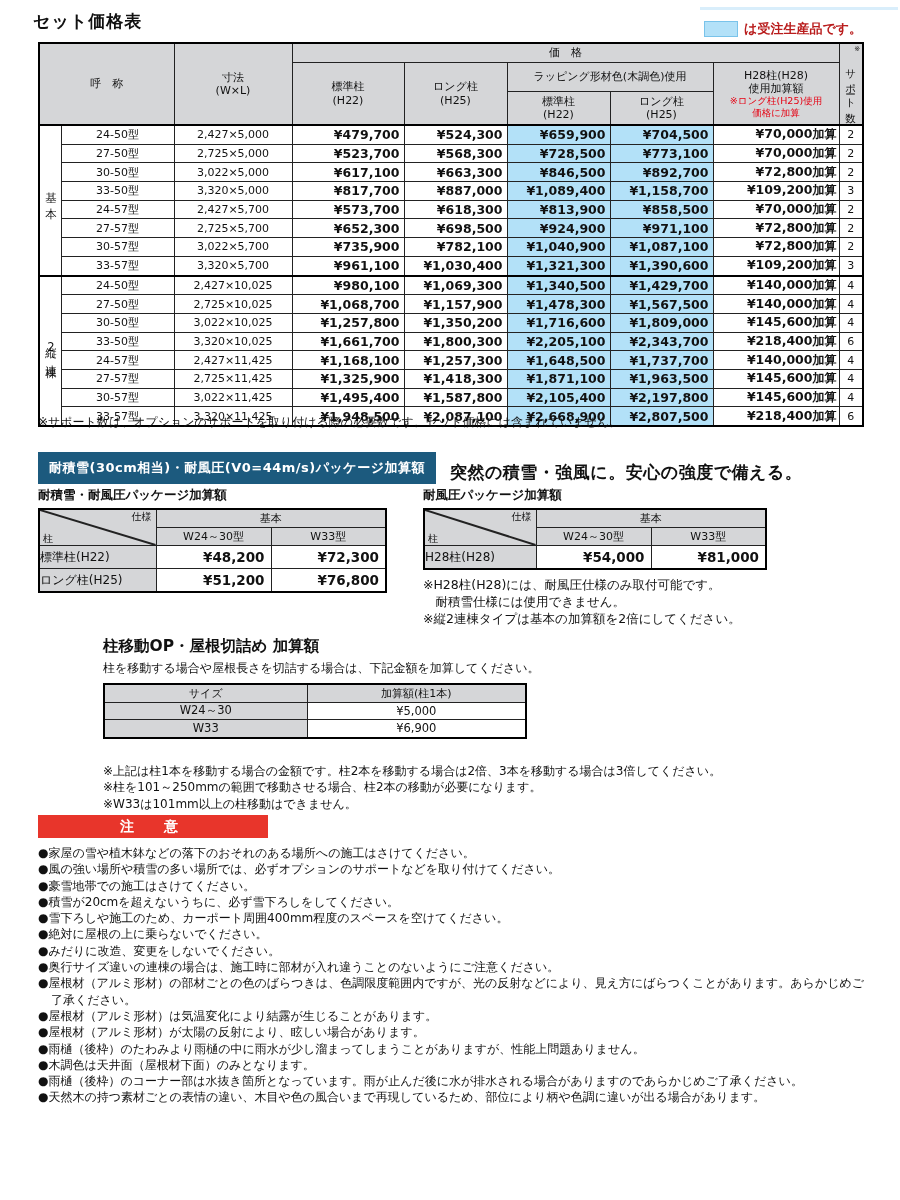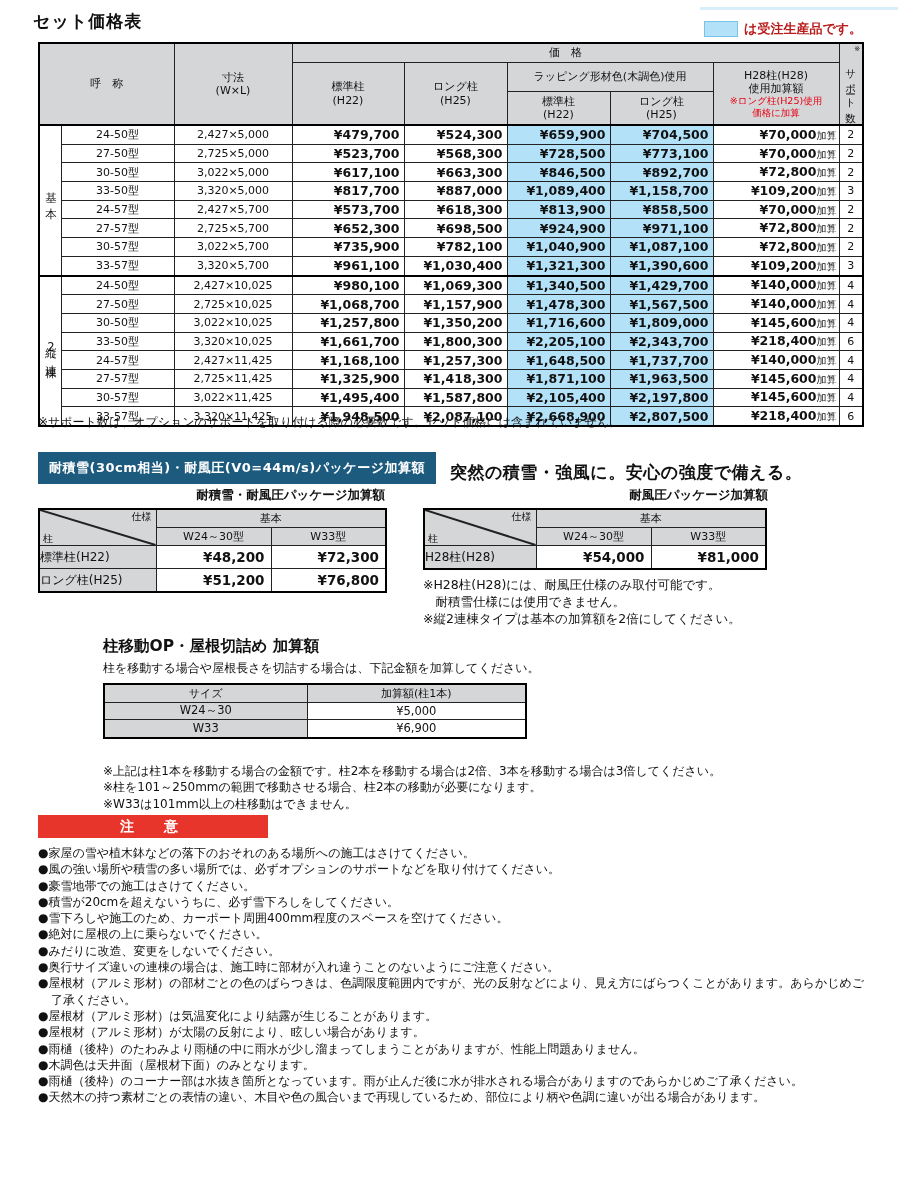"加算" .main-table tbody td.h28cell .suffix { font-size: 10px -> 12px; font-weight: normal -> bold }
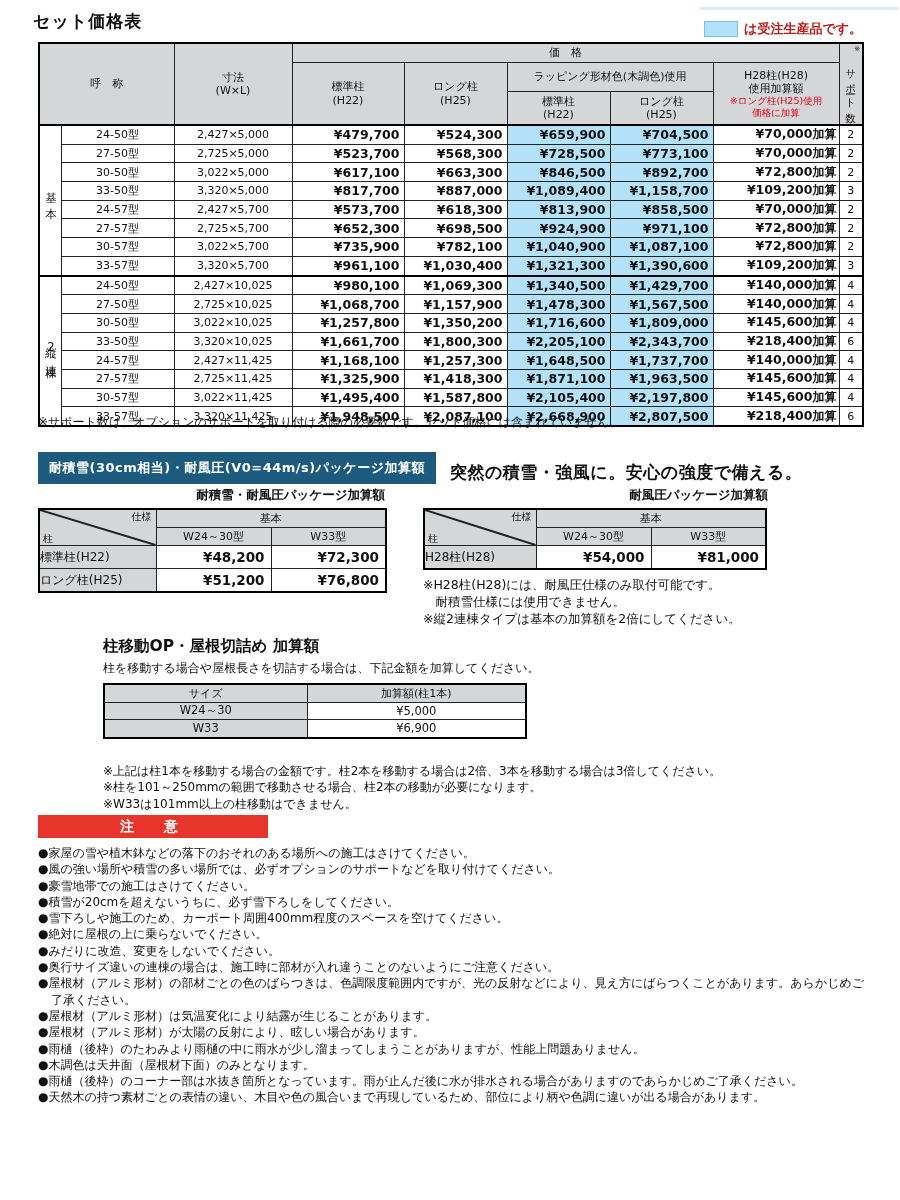"耐積雪・耐風圧パッケージ加算額" .sub-title { text-align: right -> none }
